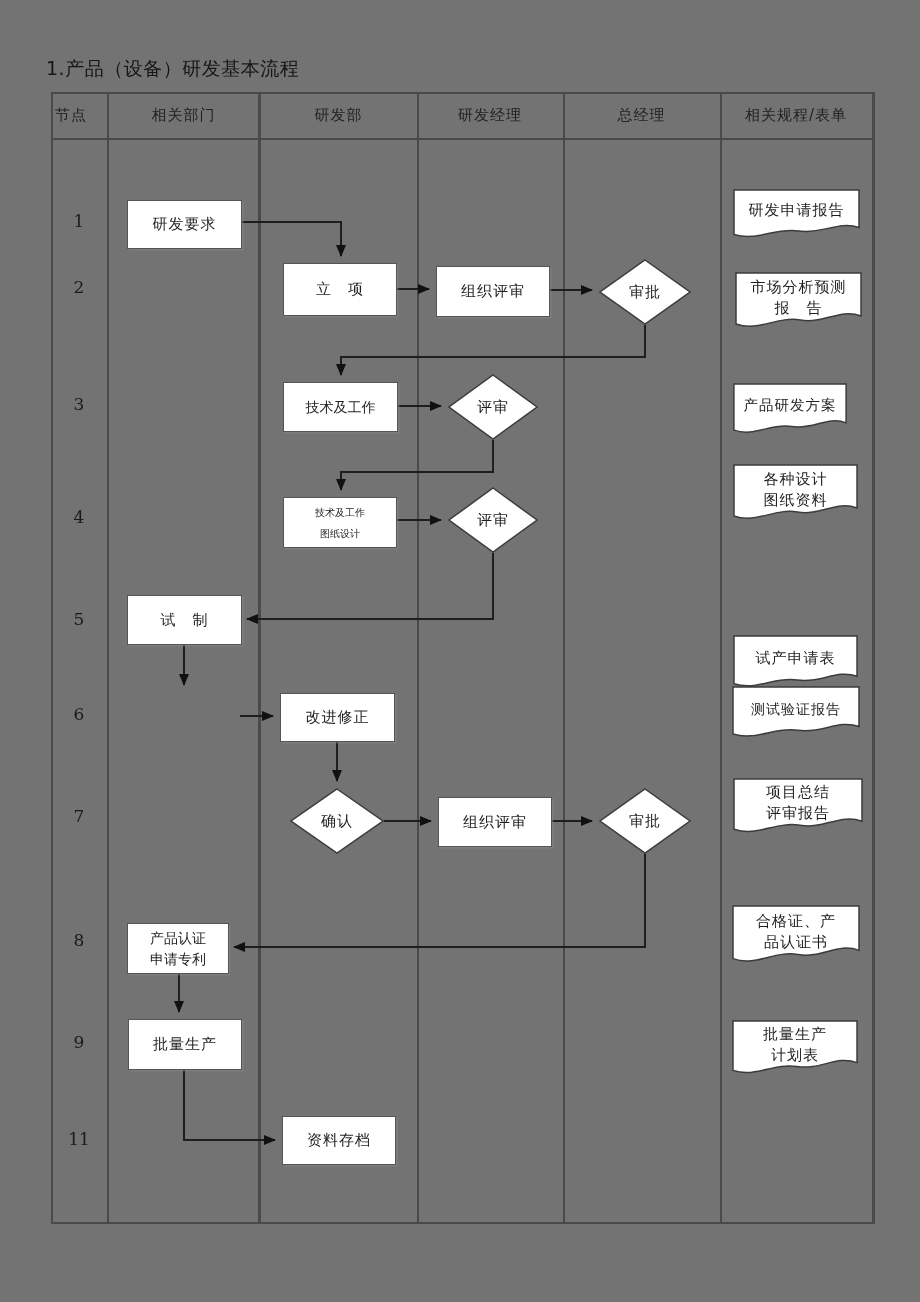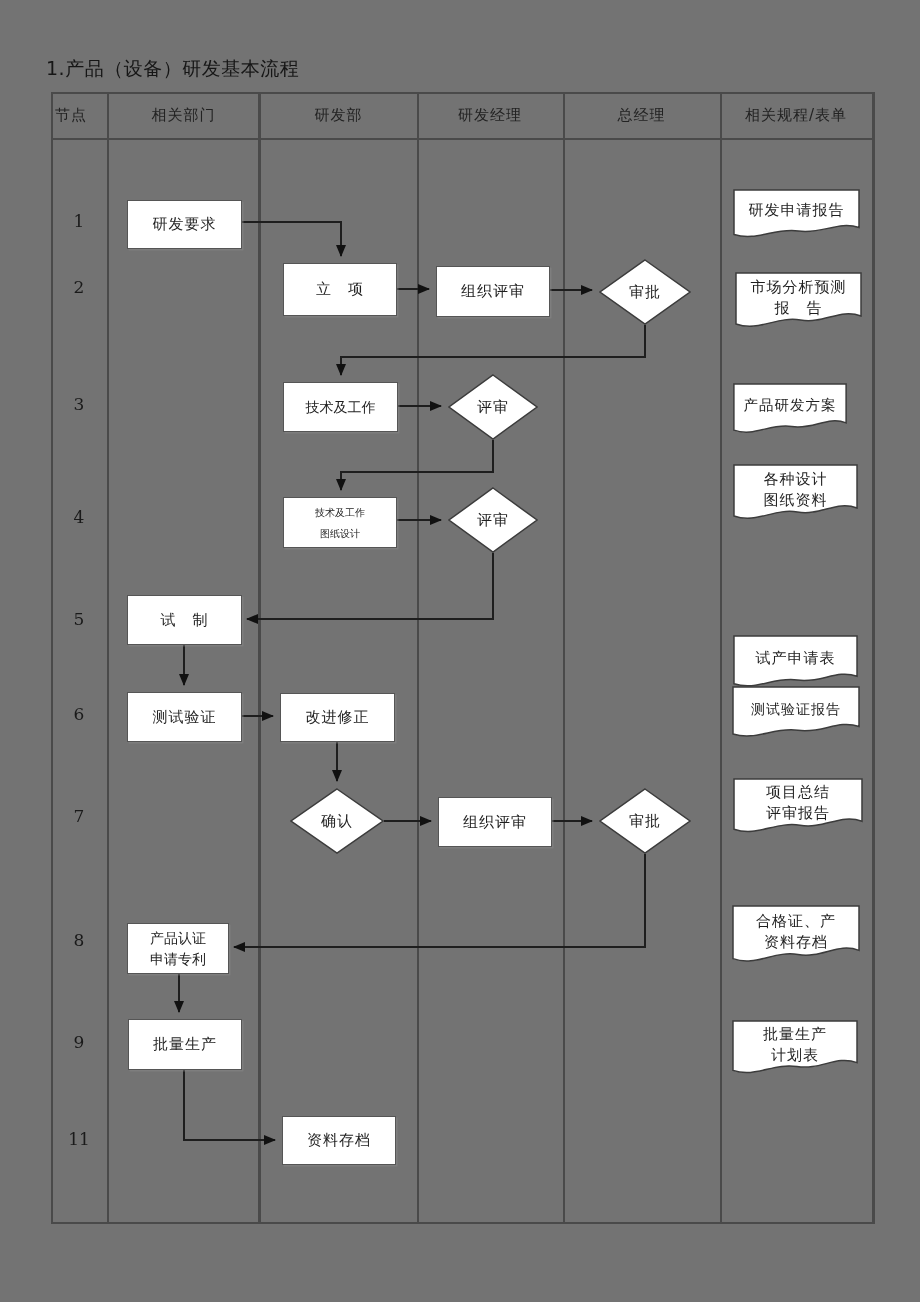"测试验证" div.pbox { html: <div> <span>测试验证</span> </div> -> none }
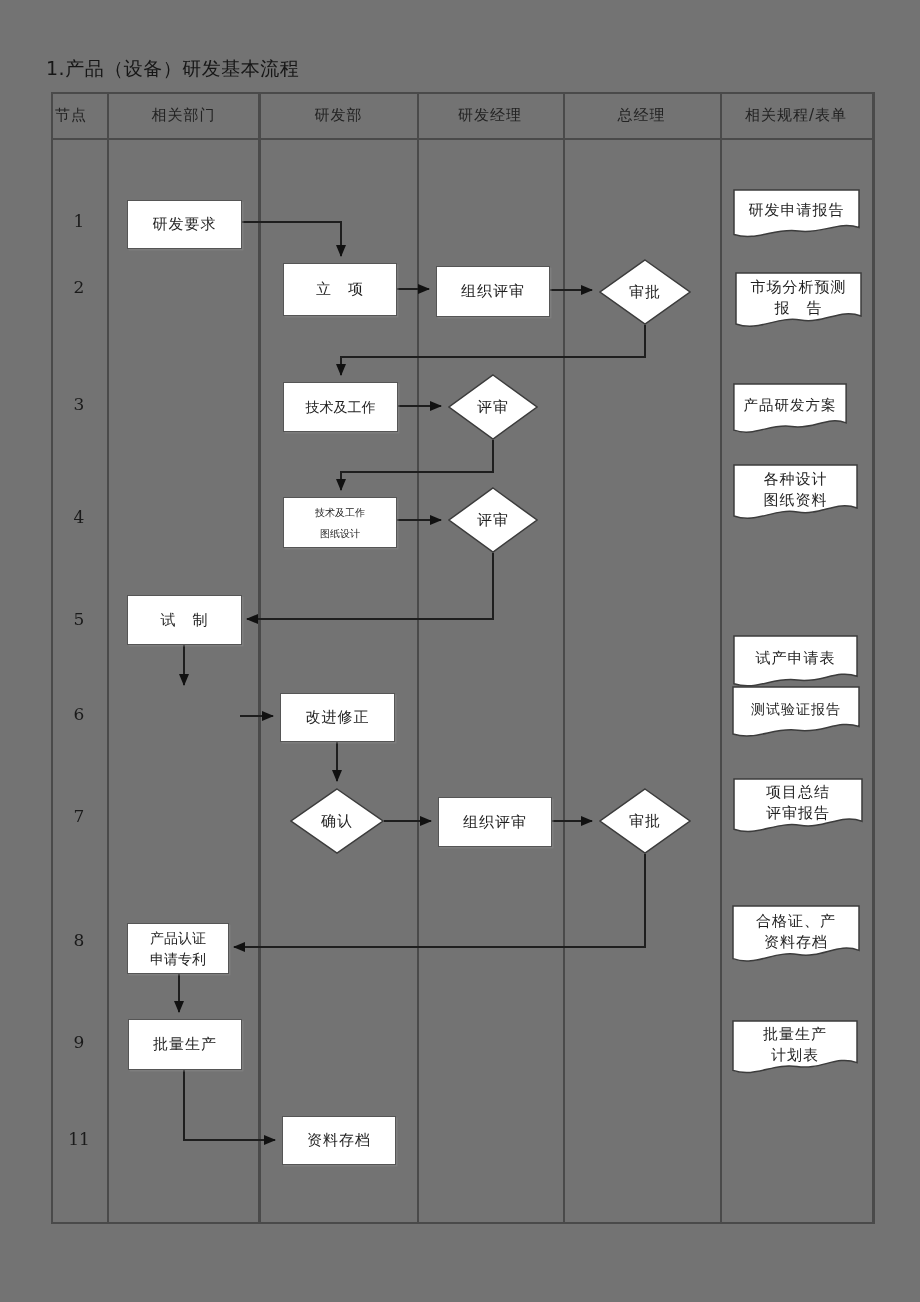"合格证、产" span.lbl { text: 资料存档 -> 品认证书 }
